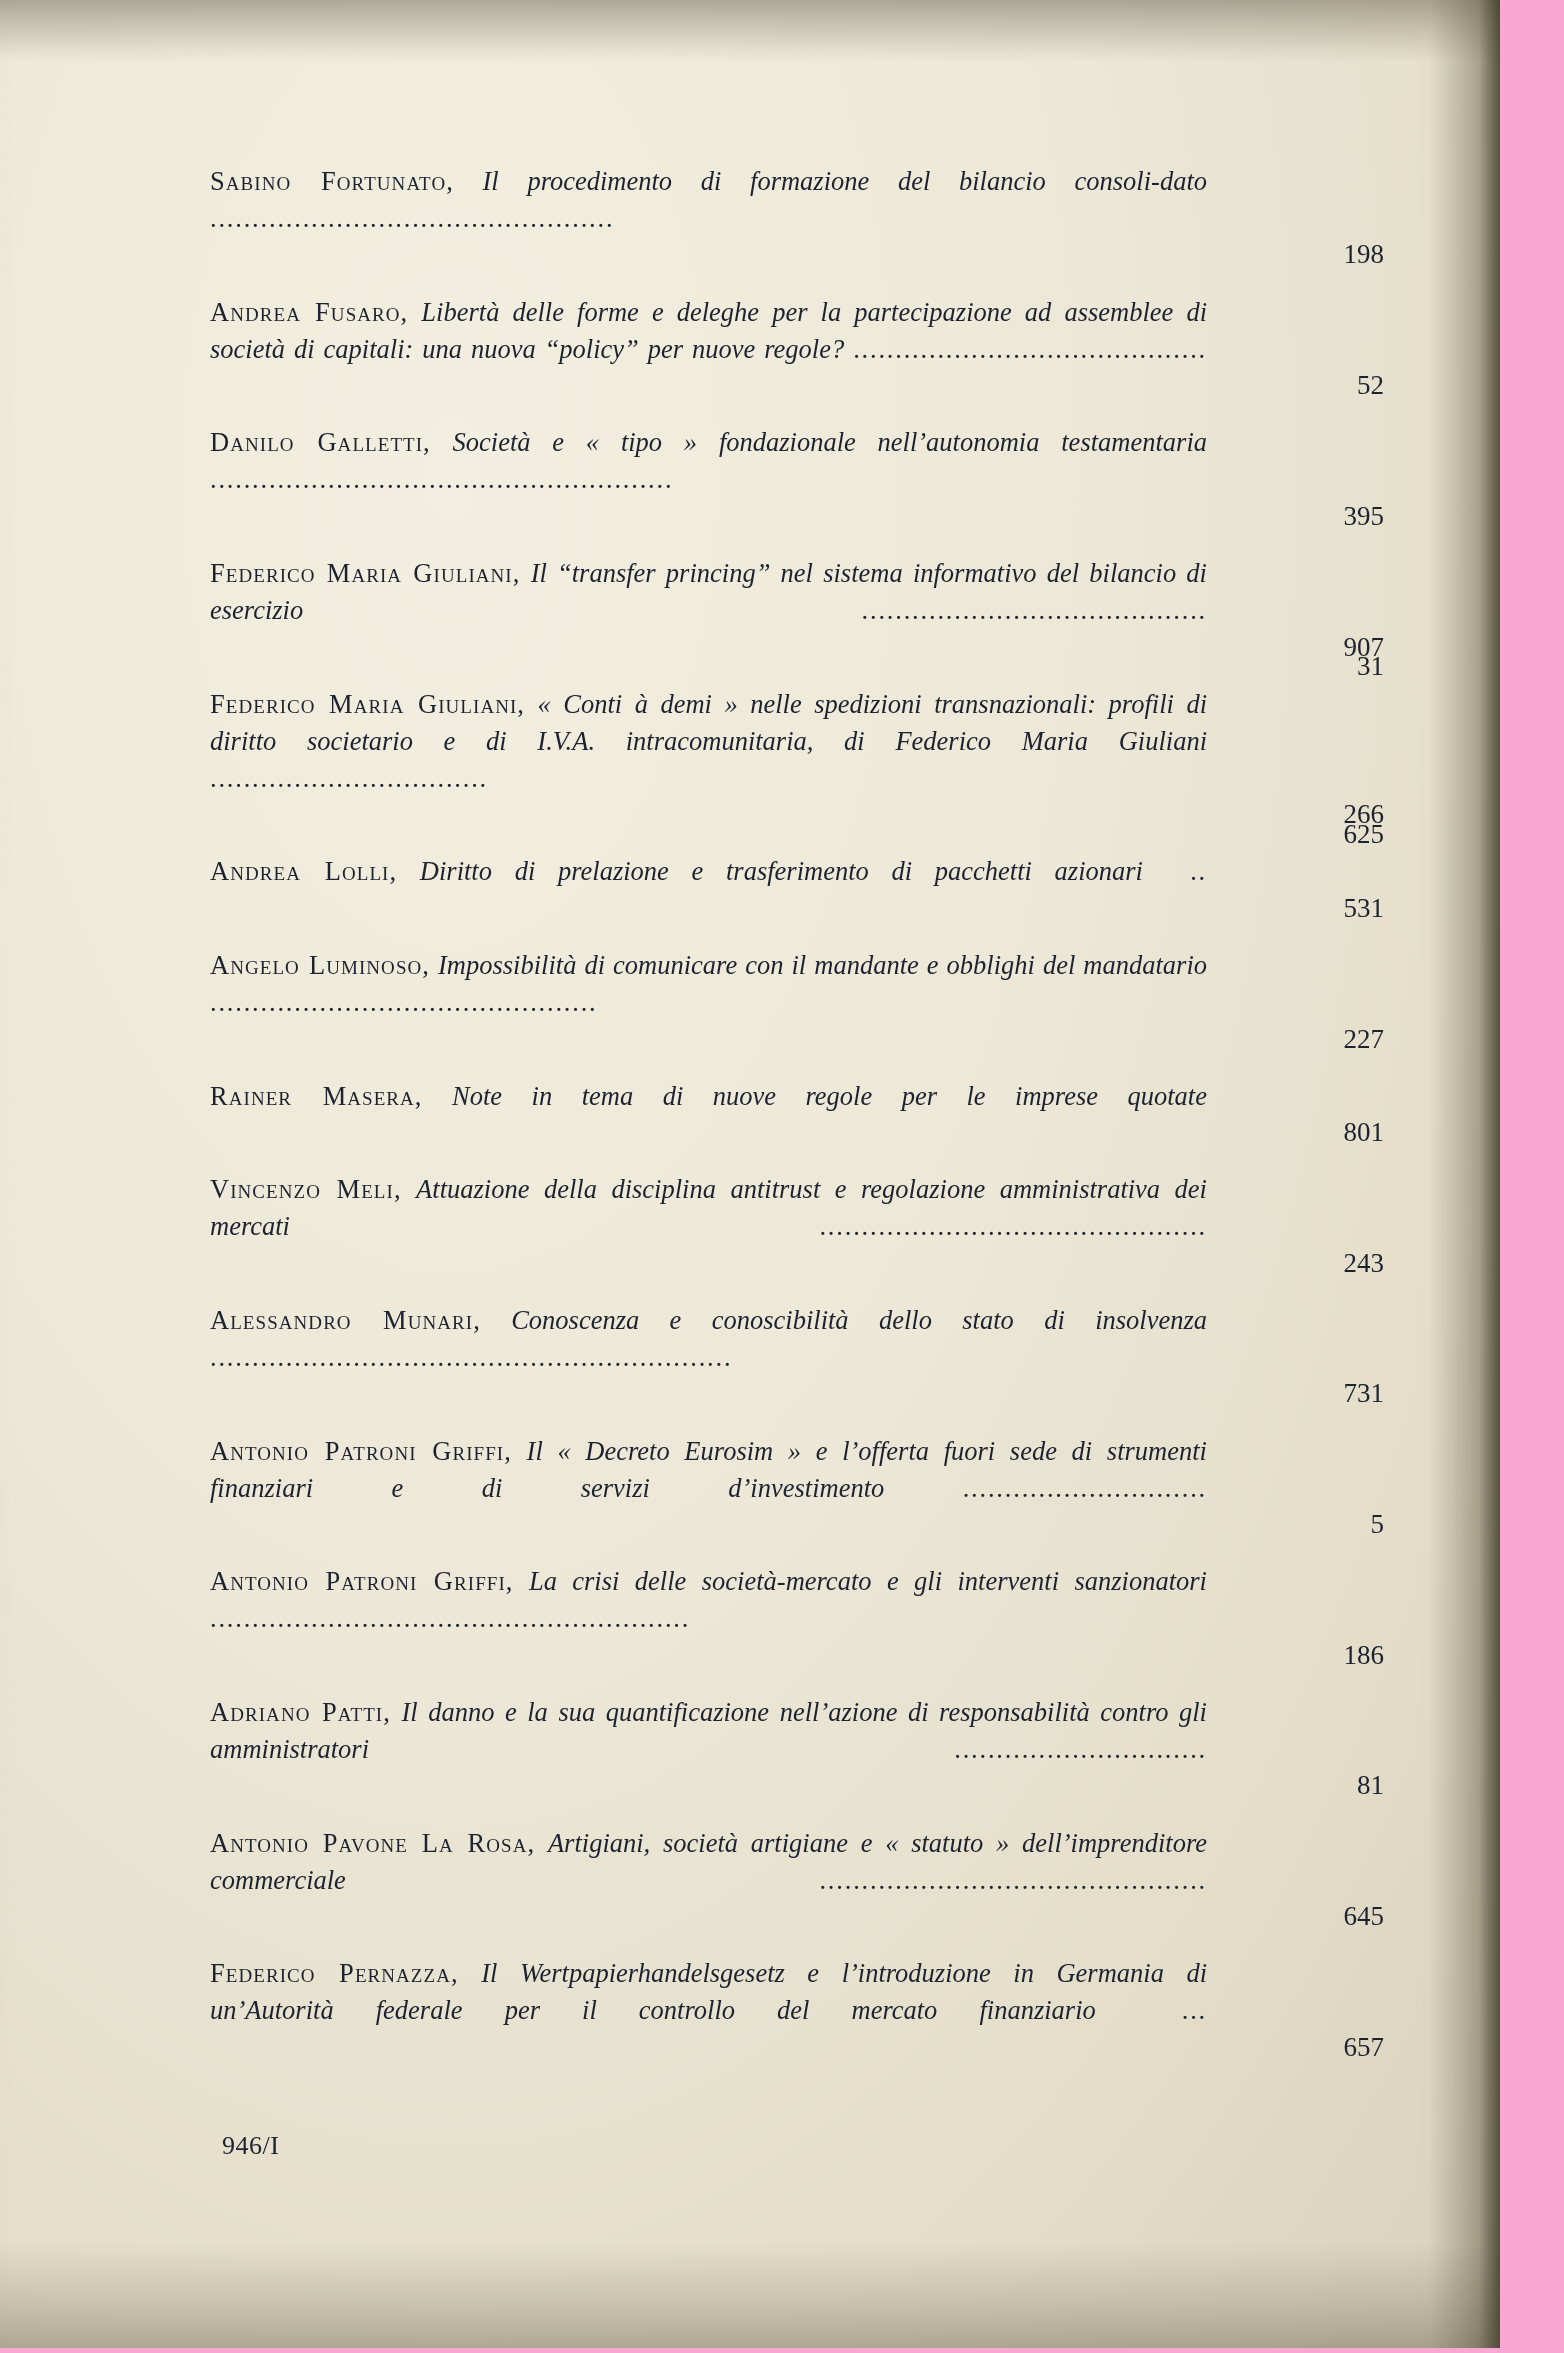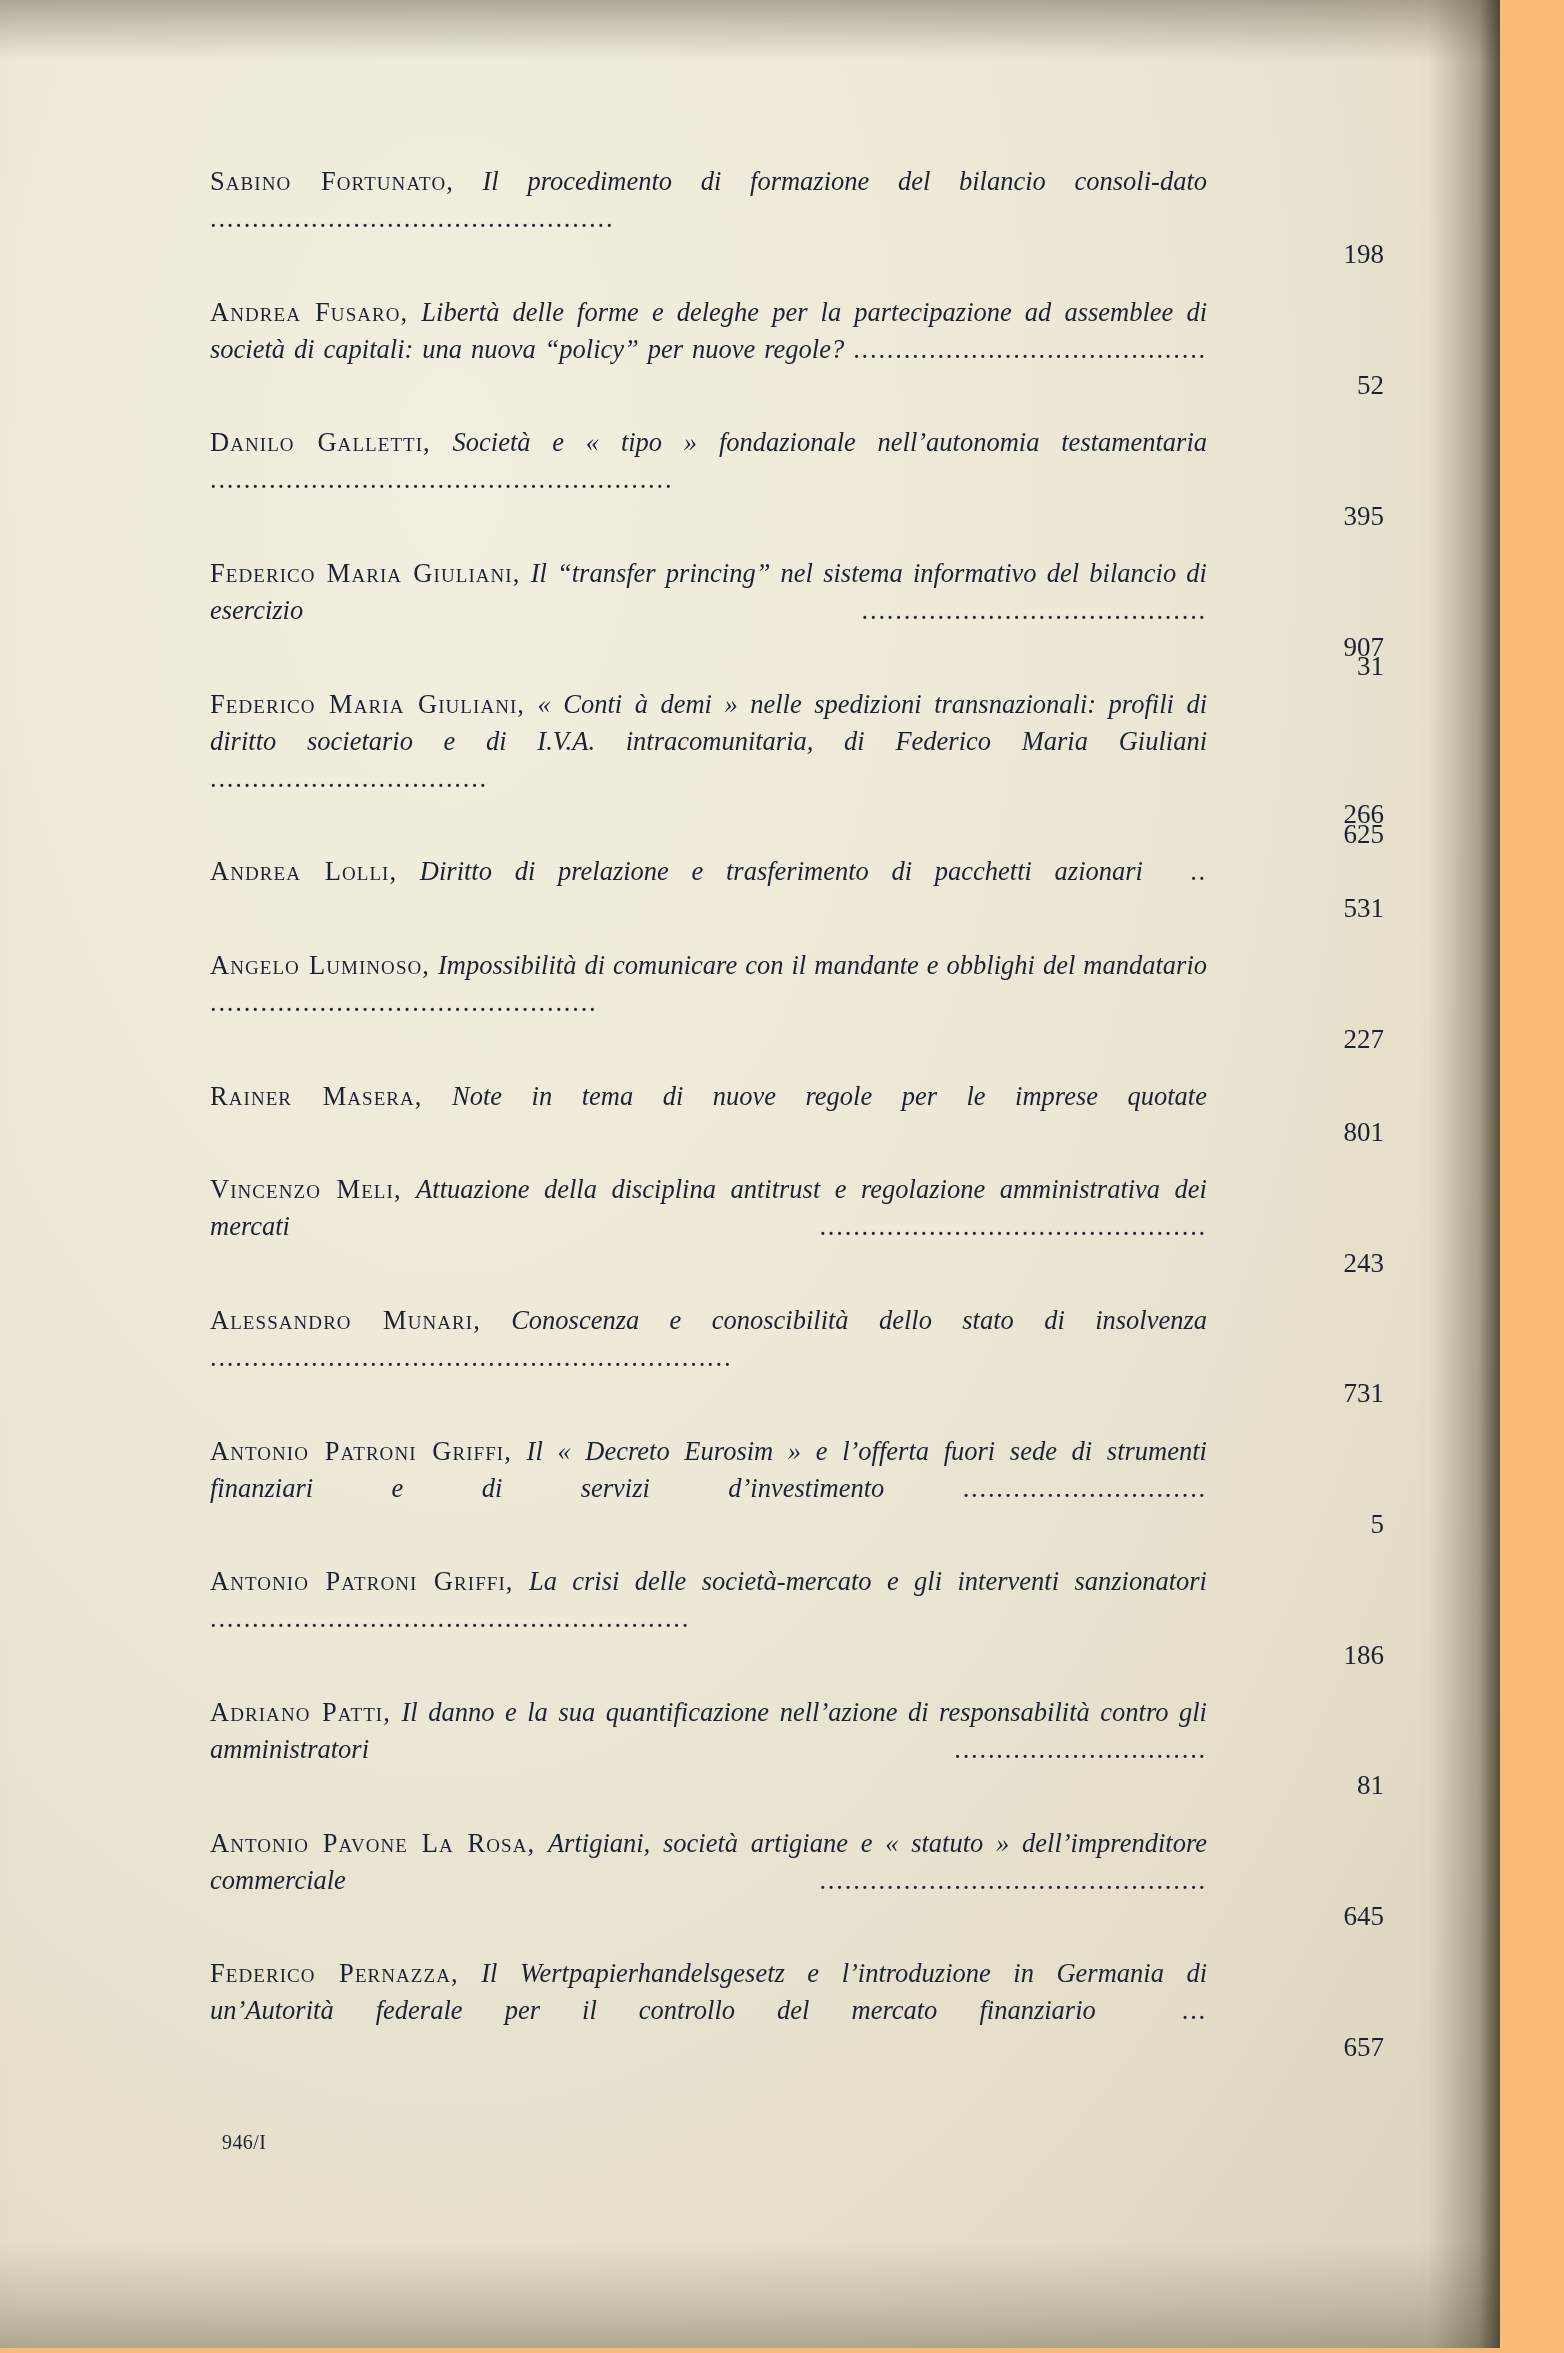"Sabino Fortunato, Il procedimento di" .page { background: #fdba74 -> #f9a8d4 }
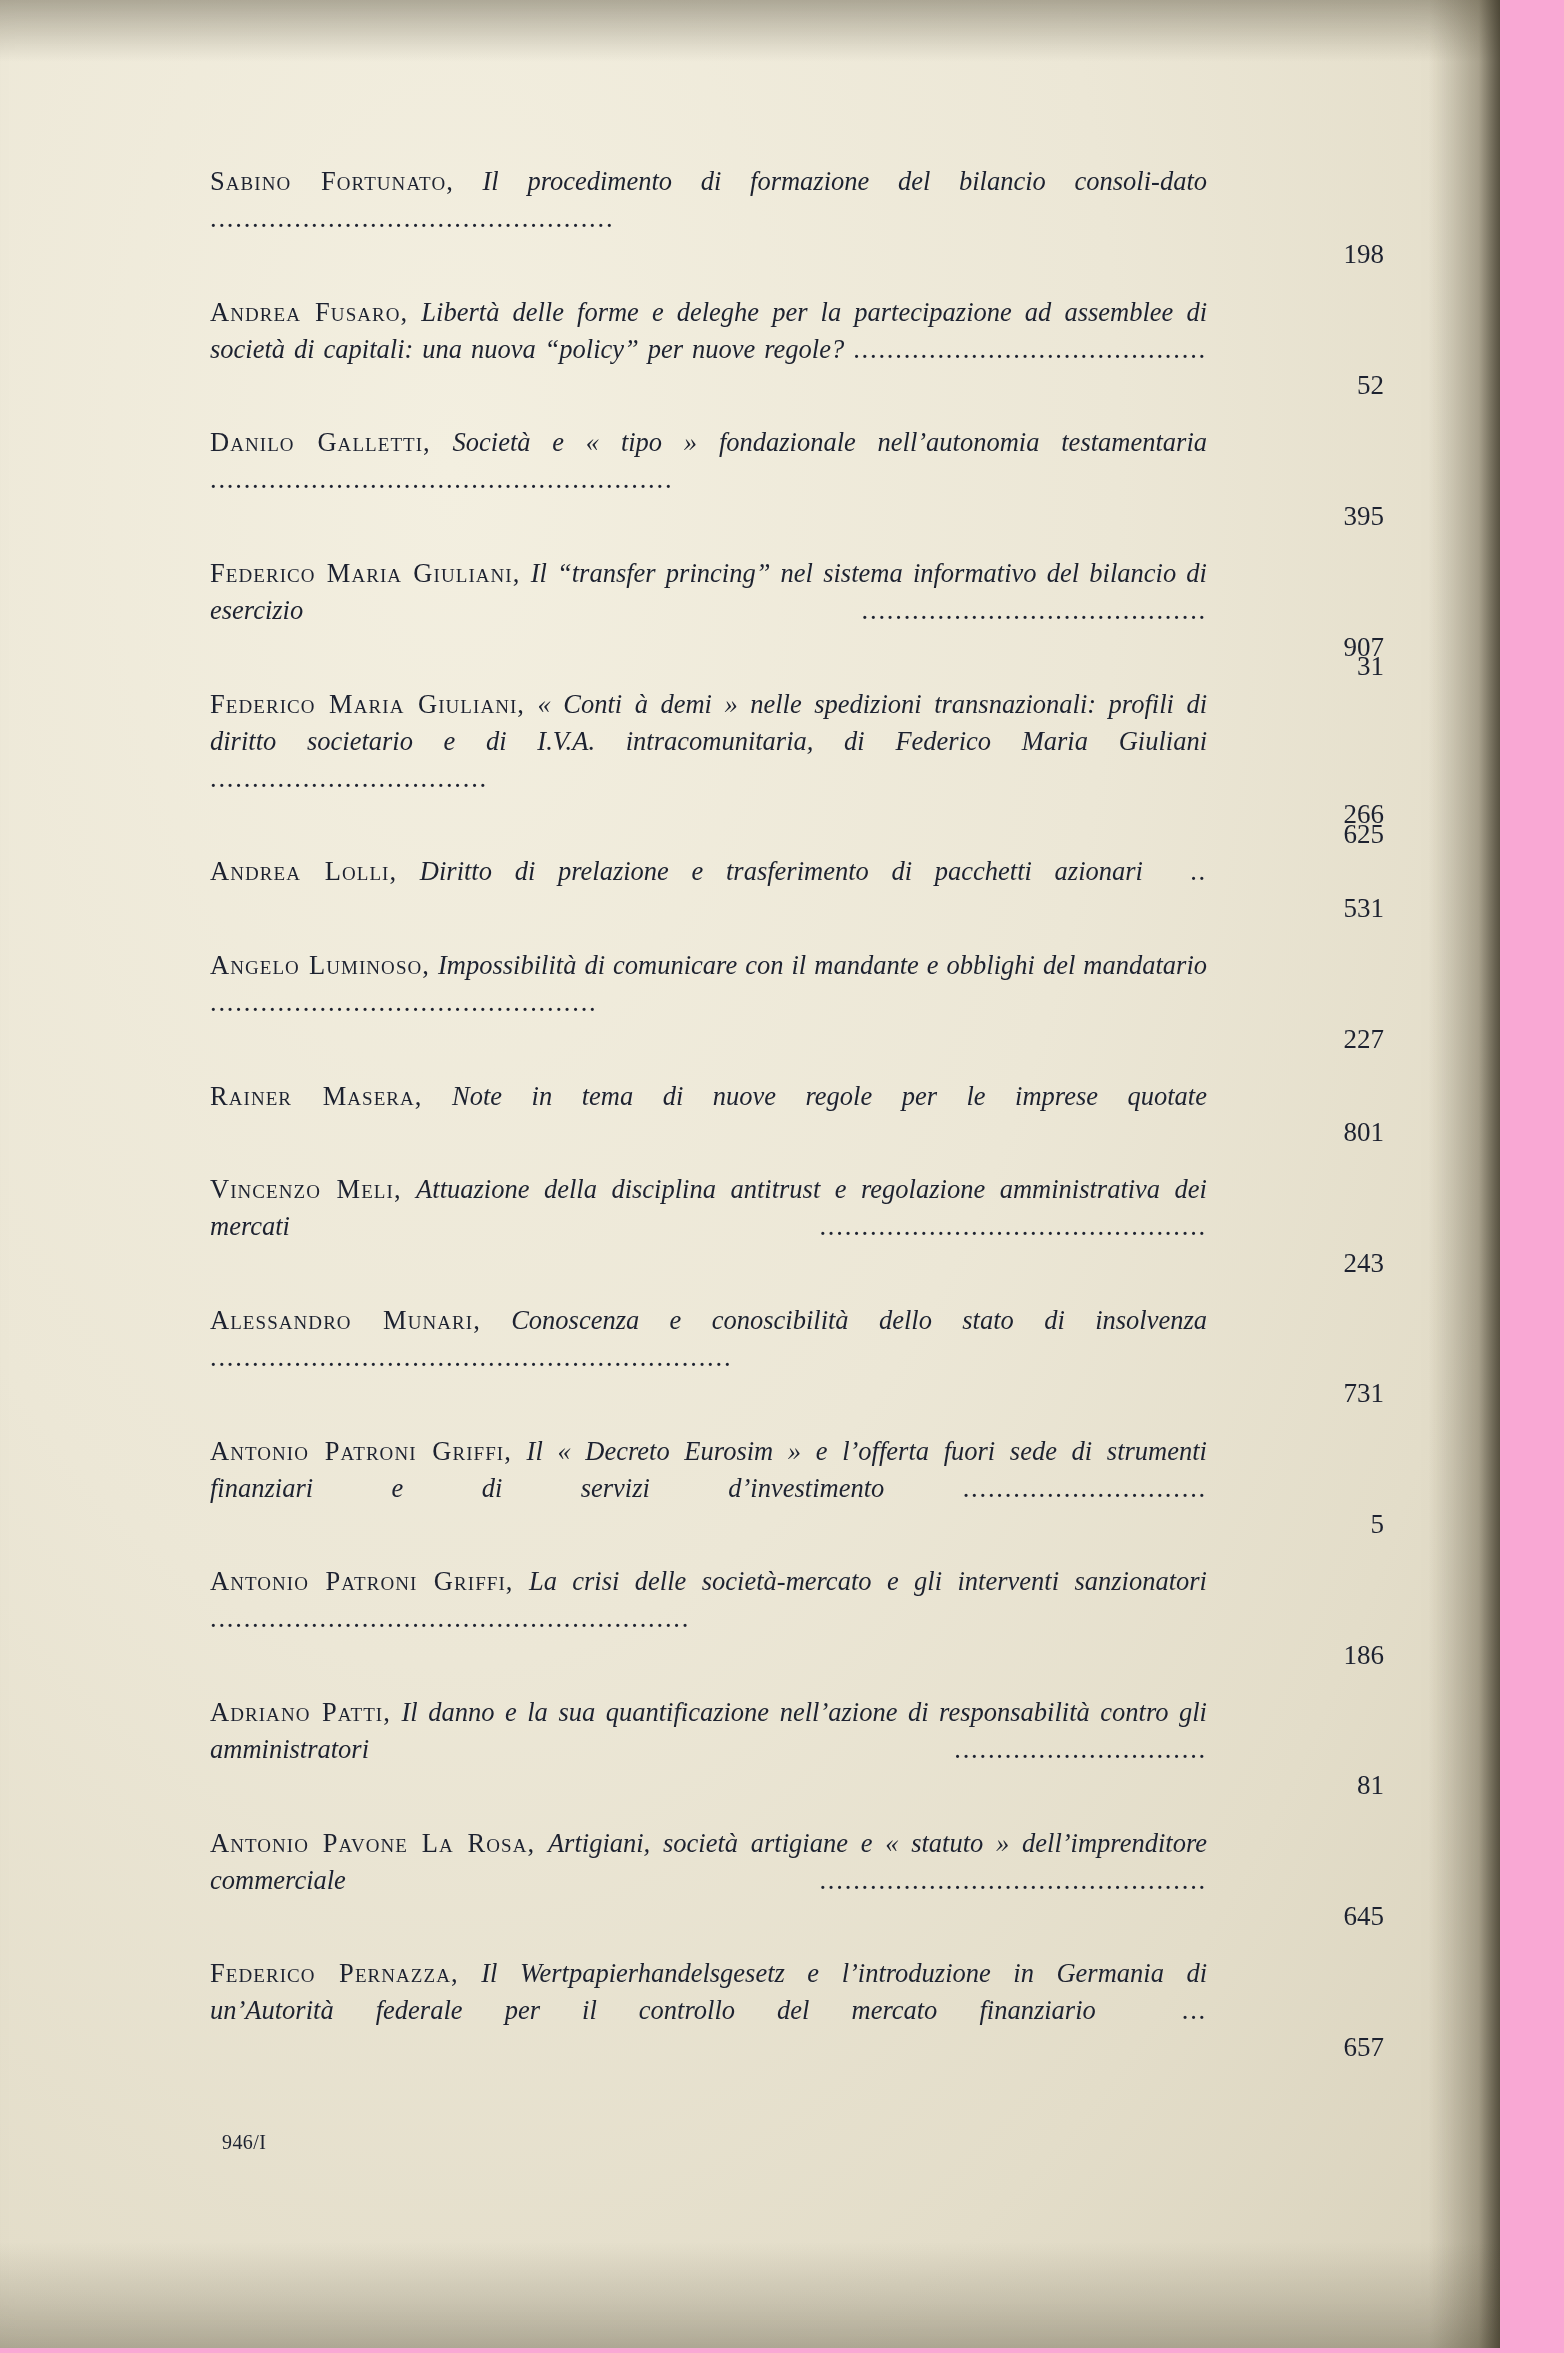"946/I" .folio { font-size: 20px -> 26px }
